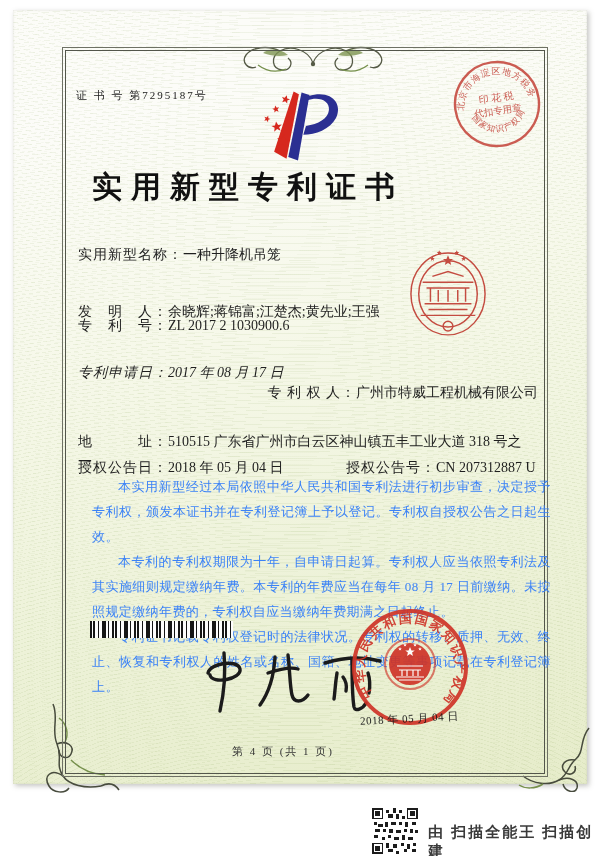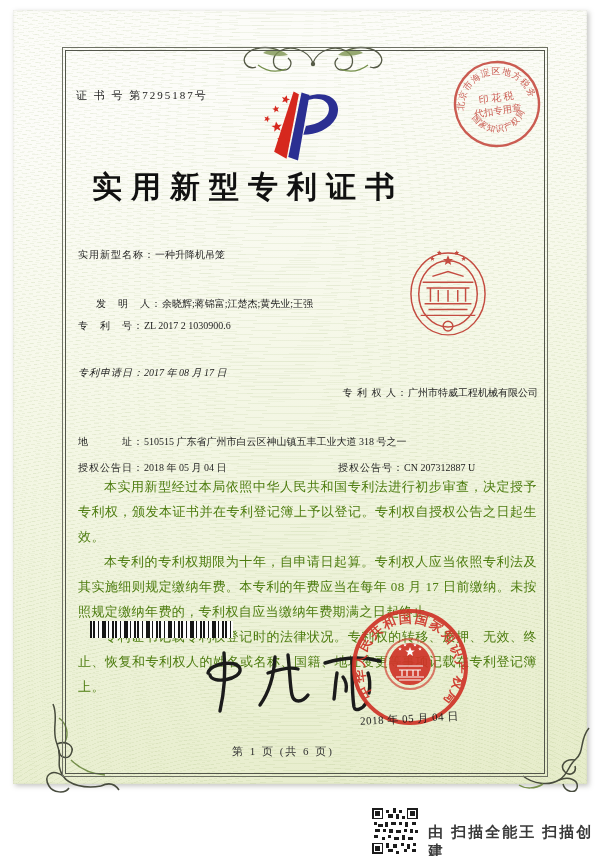"实用新型名称：一种升降机吊笼" .frow { font-size: 10px -> 14px }
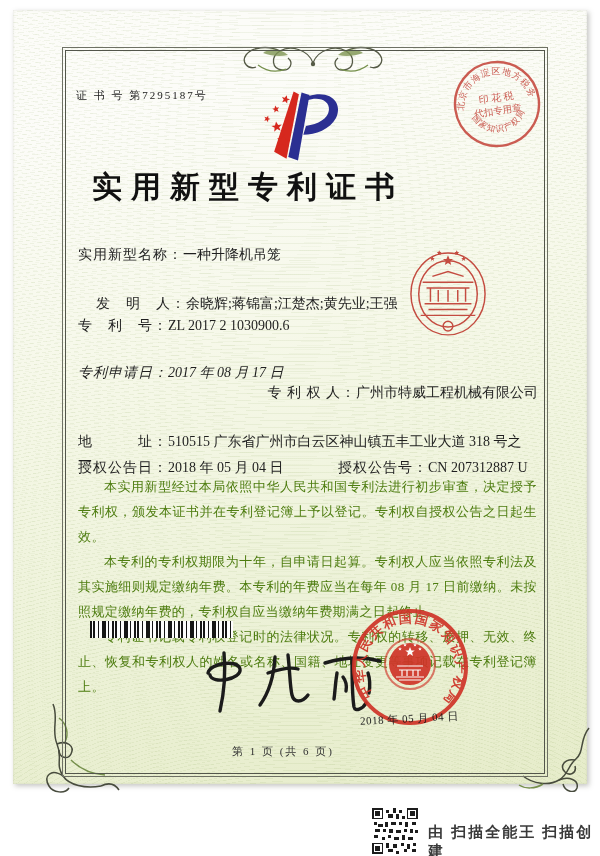"发 明 人：余晓辉;蒋锦富;江楚杰;黄先业;王强" .f-inv { margin-left: 18px -> none; top: 294px -> 302px }
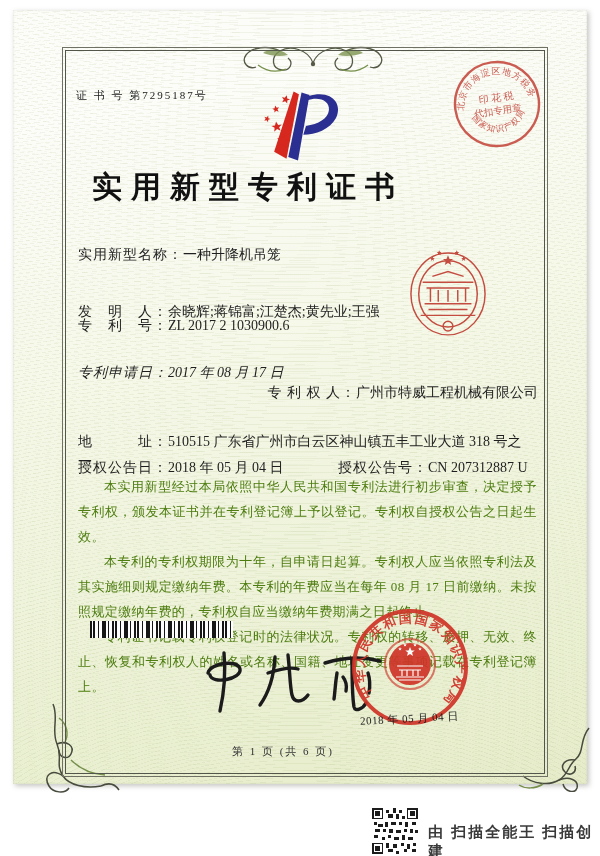"授权公告号：CN 207312887 U" .grant-right { left: 260px -> 268px }
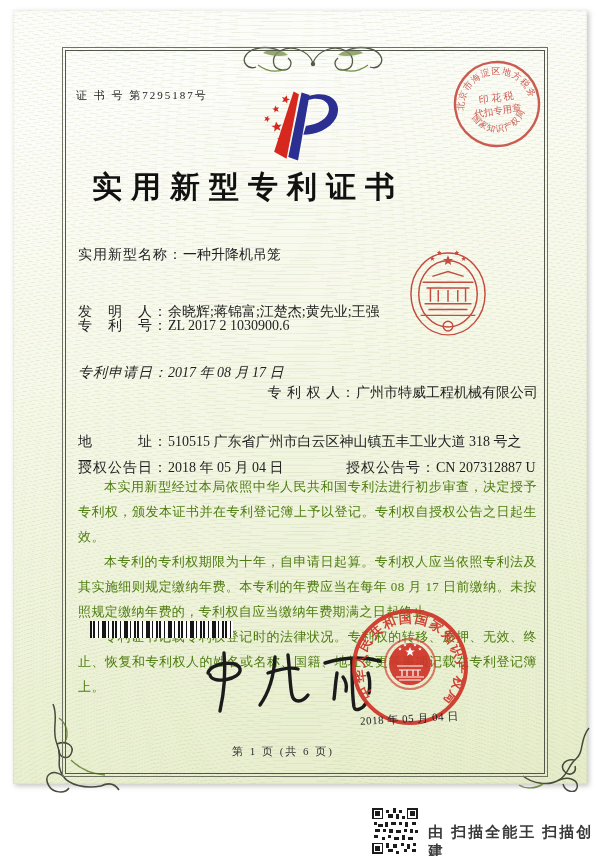"本实用新型经过本局依照中华人民共和国专利法进行初步审查，决定授予专利权，颁发本证" .body-text { color: #4d7c0f -> #3b82f6; left: 78px -> 92px }
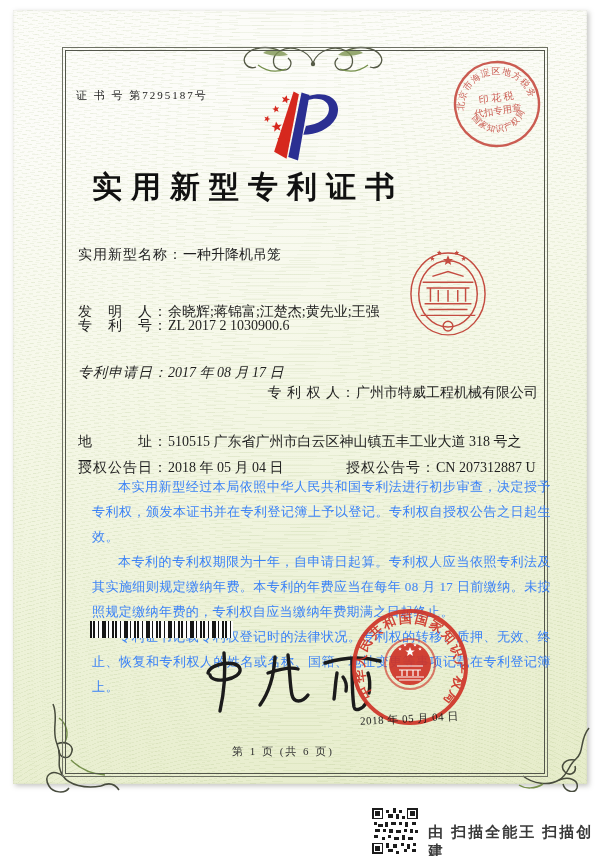"第 1 页 (共 6" div.pageno { text: 1 页 (共 6 -> 4 页 (共 1 }
